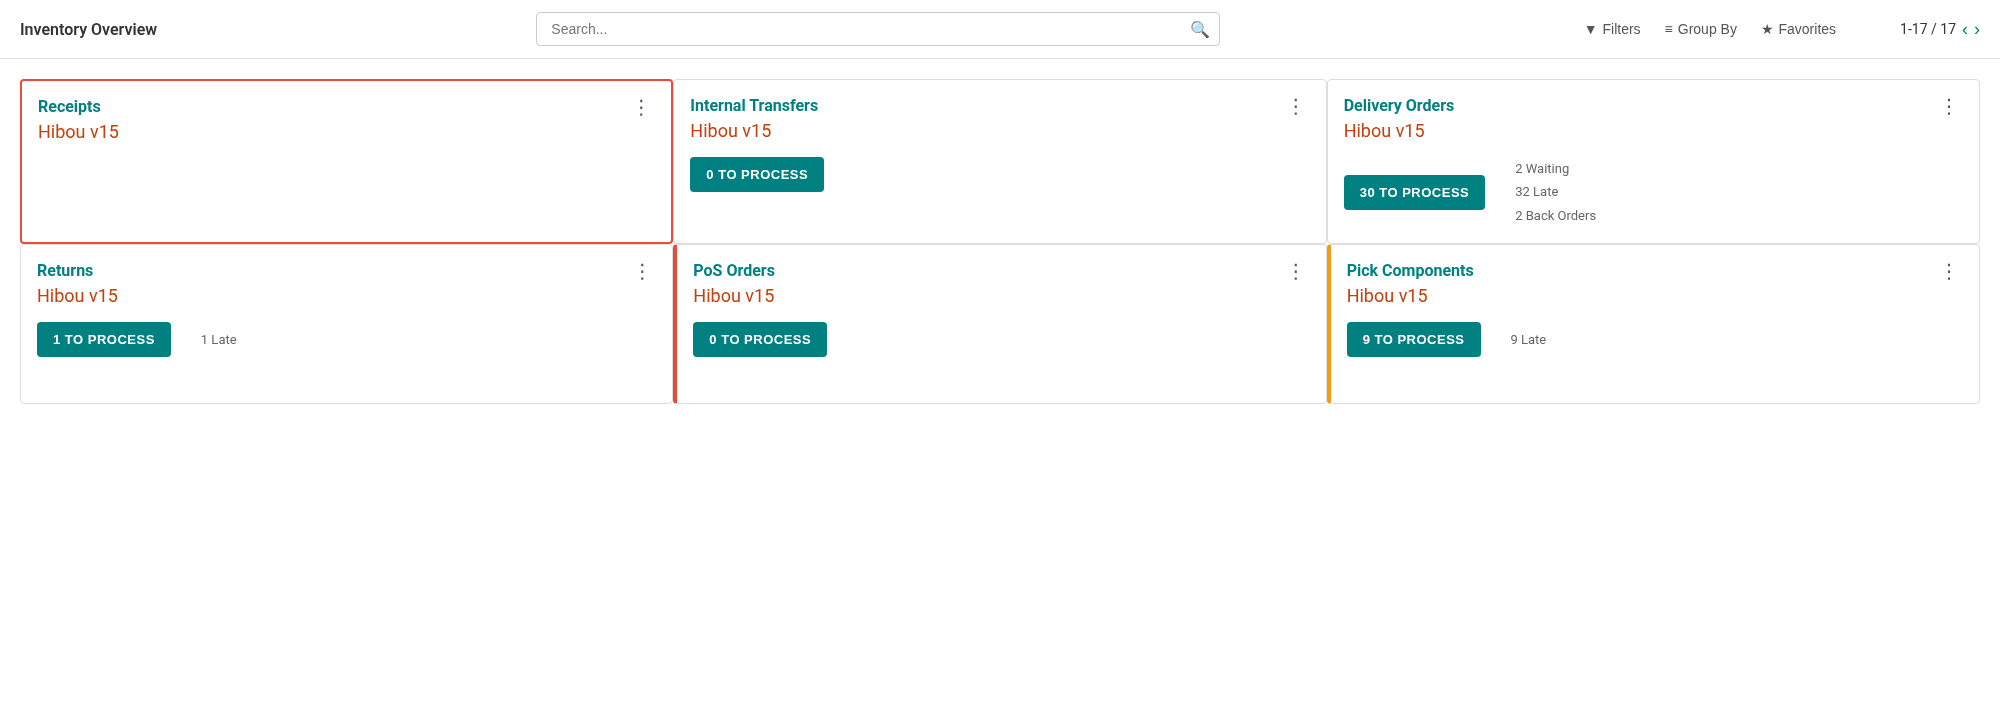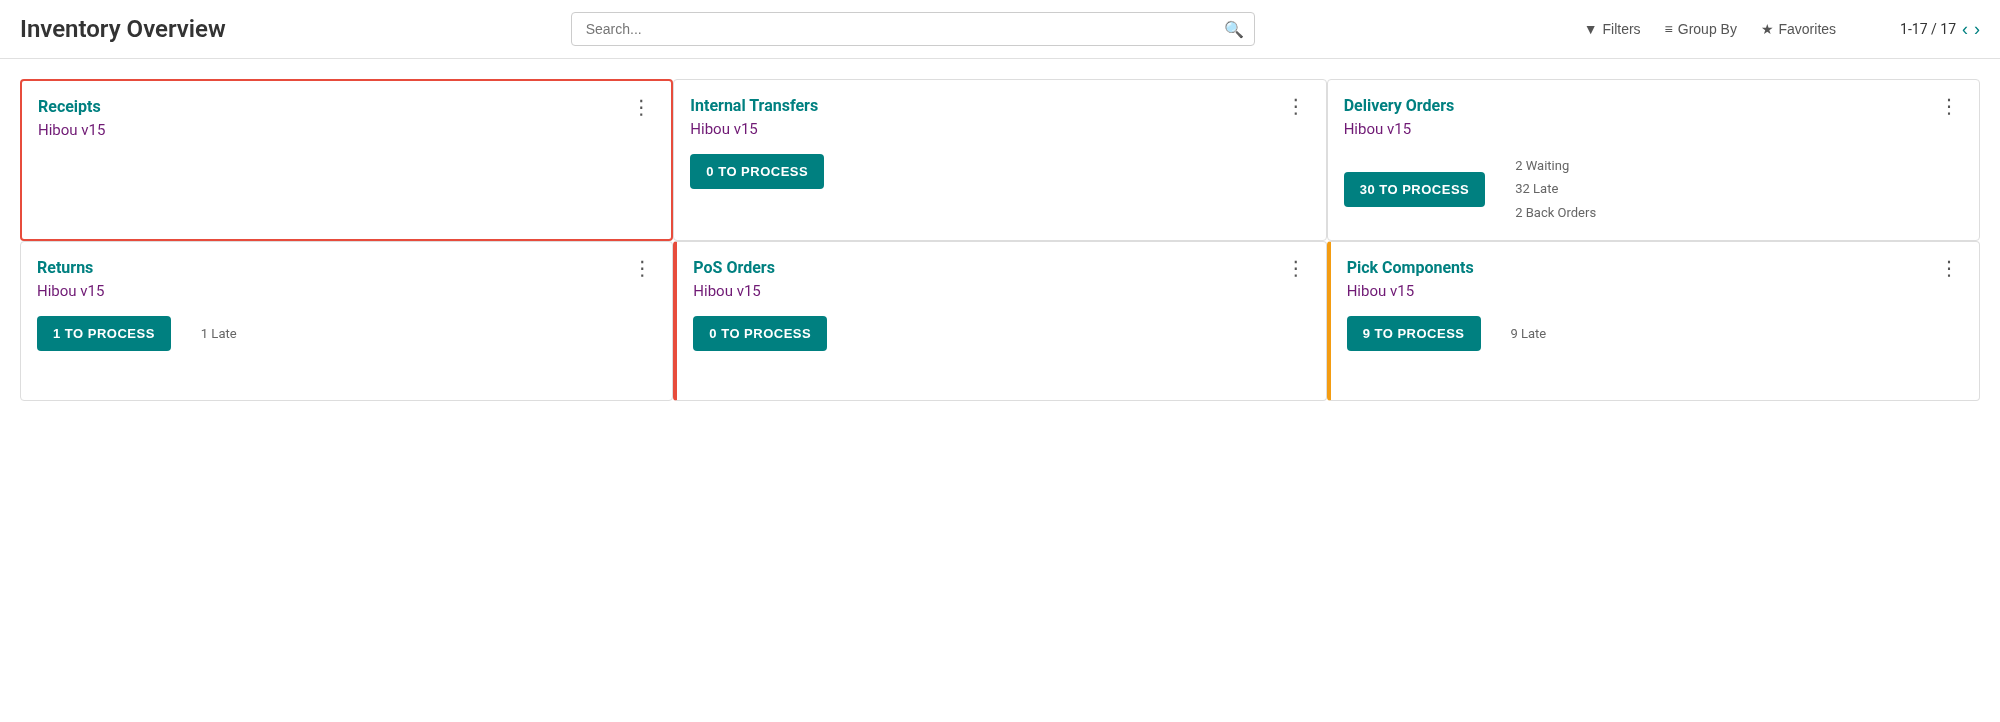"Inventory Overview" .page-title { font-size: 24px -> 16px }
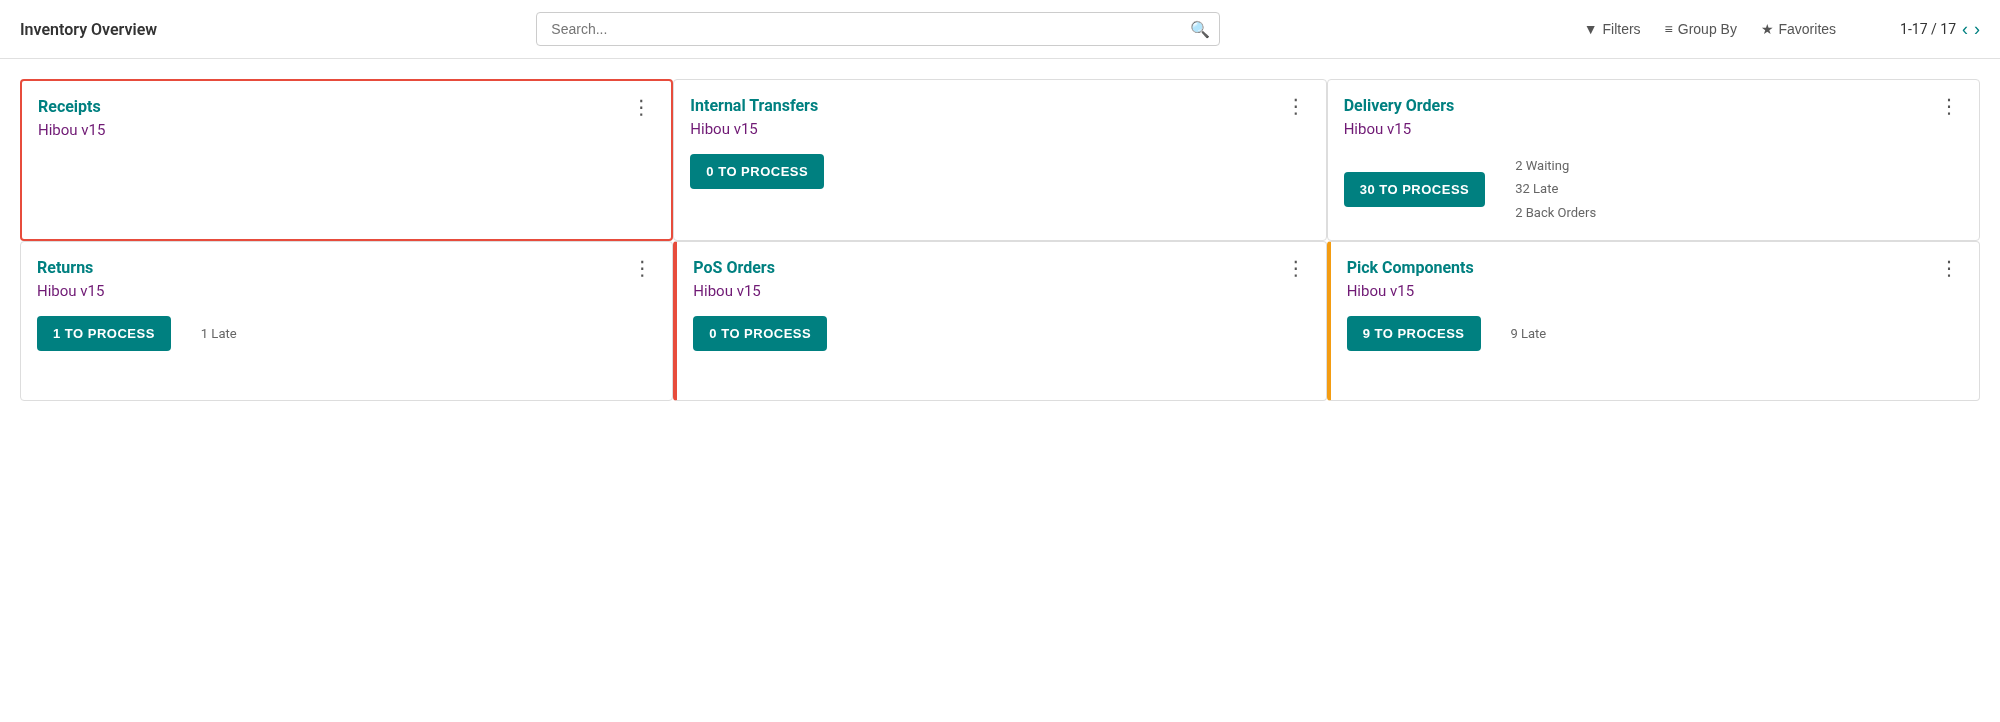"Hibou v15" .card-subtitle { color: #701a75 -> #c2410c; font-size: 15px -> 18px }
